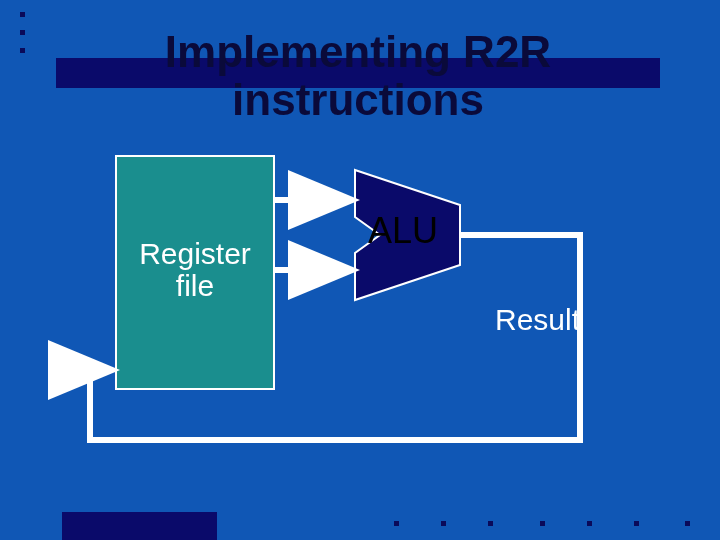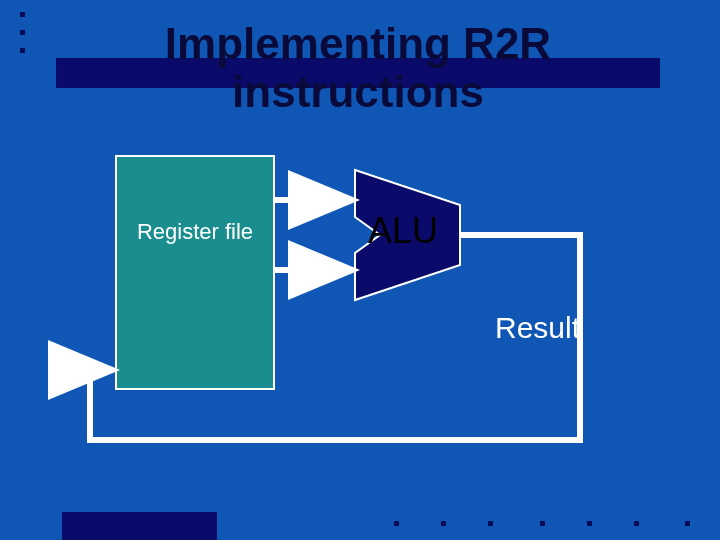"Implementing R2R instructions" .title { top: 20px -> 28px }
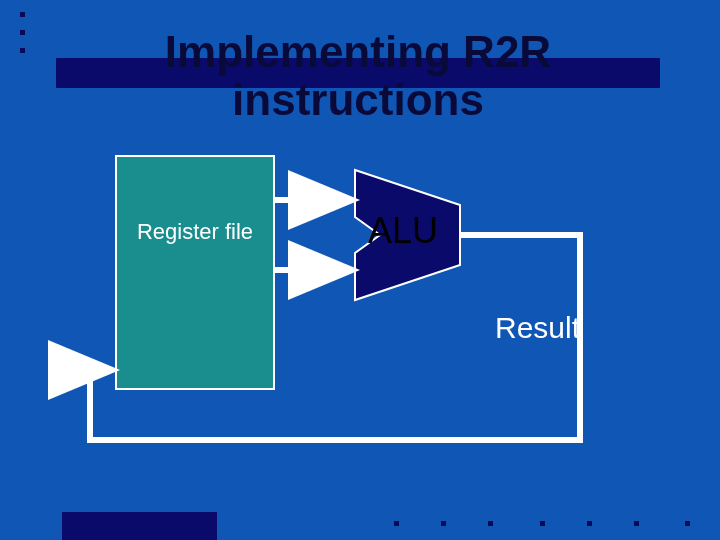"Register file" .regfile-label { font-size: 22px -> 30px; top: 220px -> 238px }
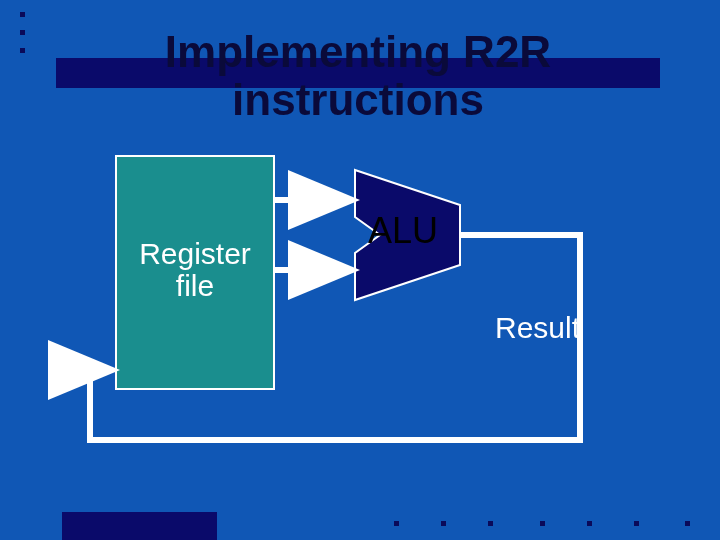"Result" .result-label { top: 311px -> 303px }
